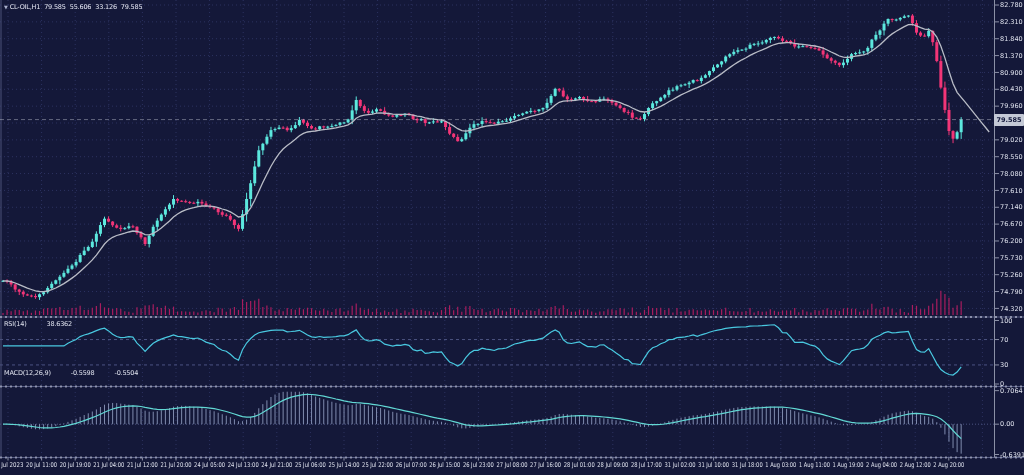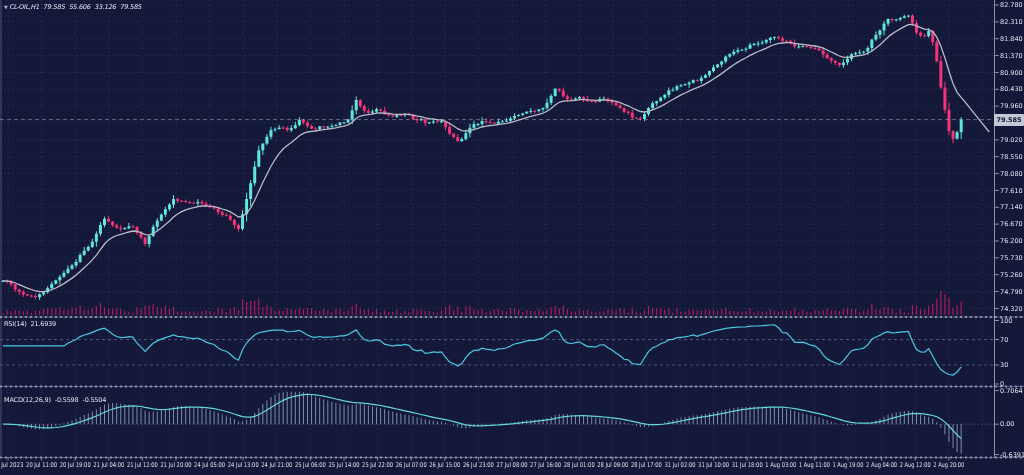"CL-OIL,H1" .hdr span { font-style: italic -> none }
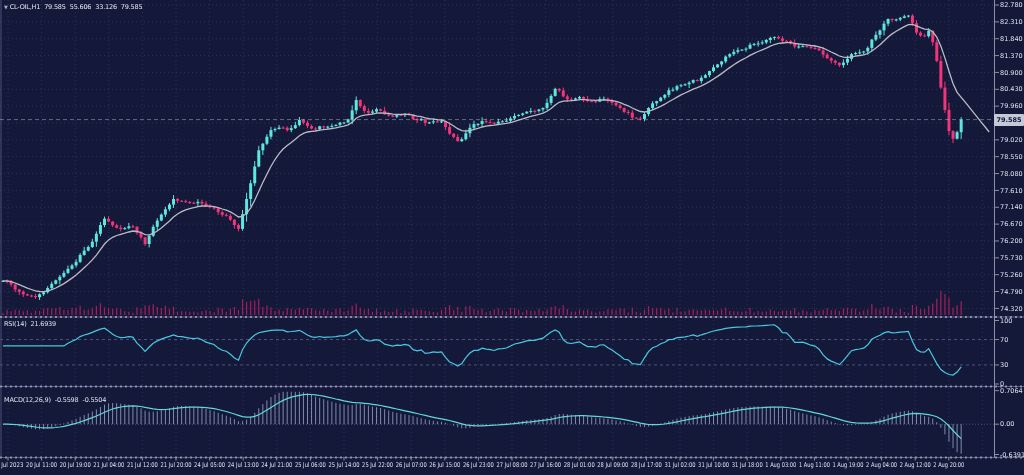"RSI(14)" .ind span { margin-right: 4px -> 20px }
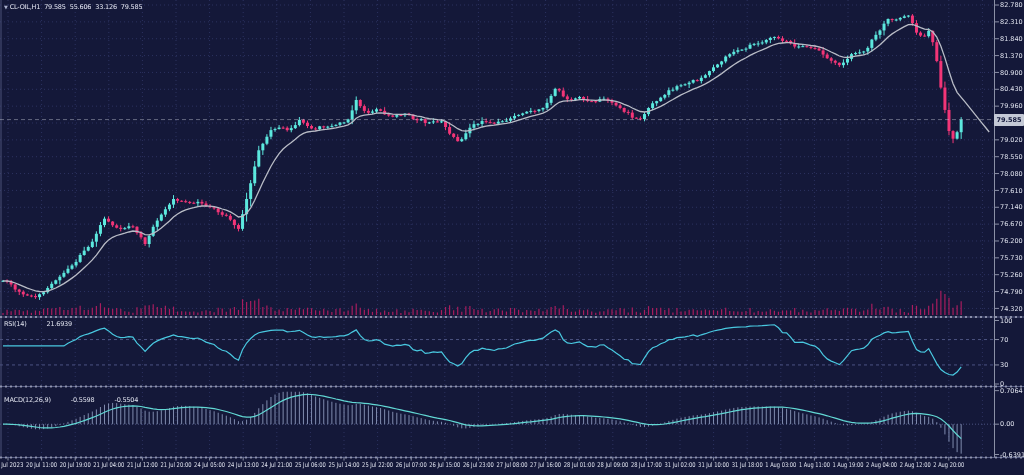"21.6939" span { text: 21.6939 -> 38.6362 }
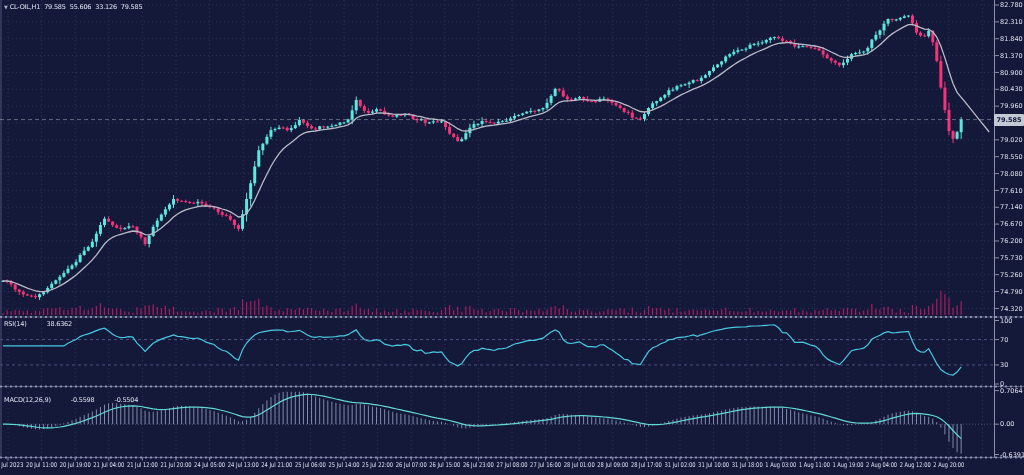"MACD(12,26,9) -0.5598 -0.5504" .ind.macd { top: 396px -> 369px }
